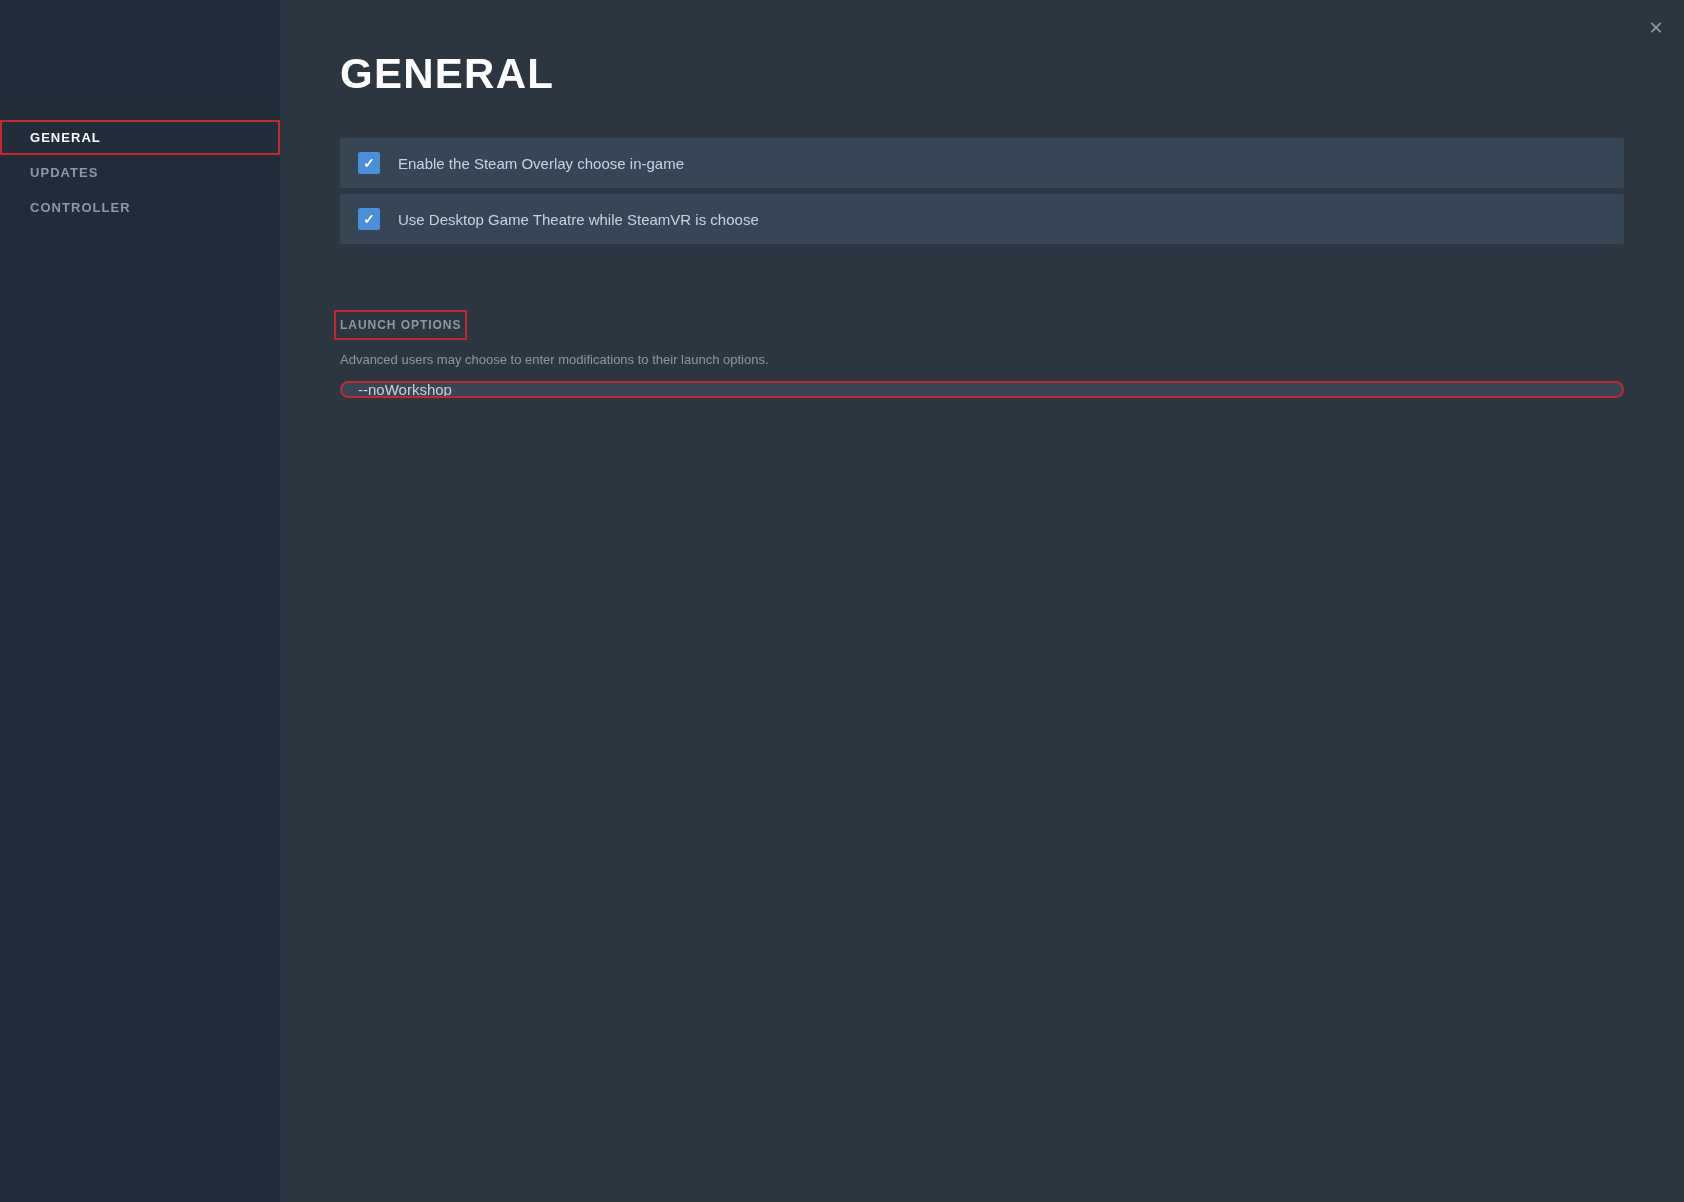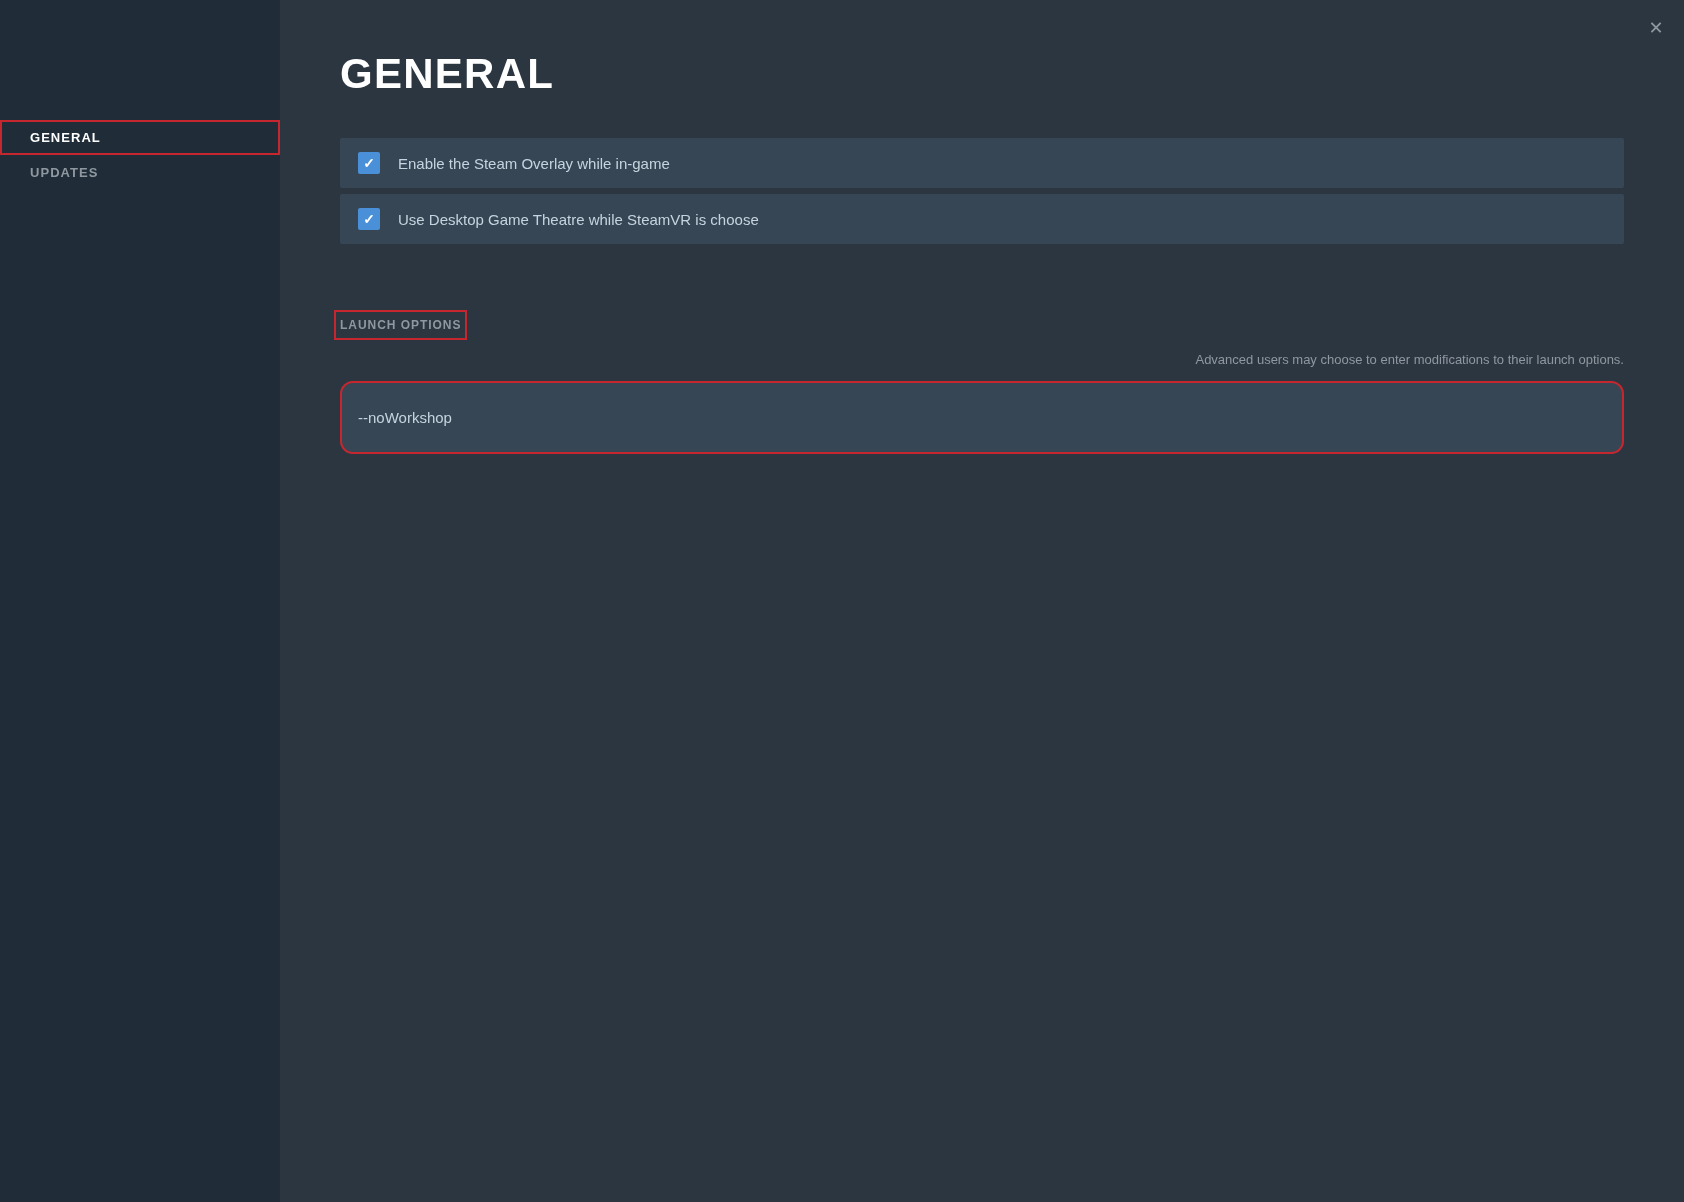"Enable the Steam Overlay while" span.checkbox-label { text: while -> choose }
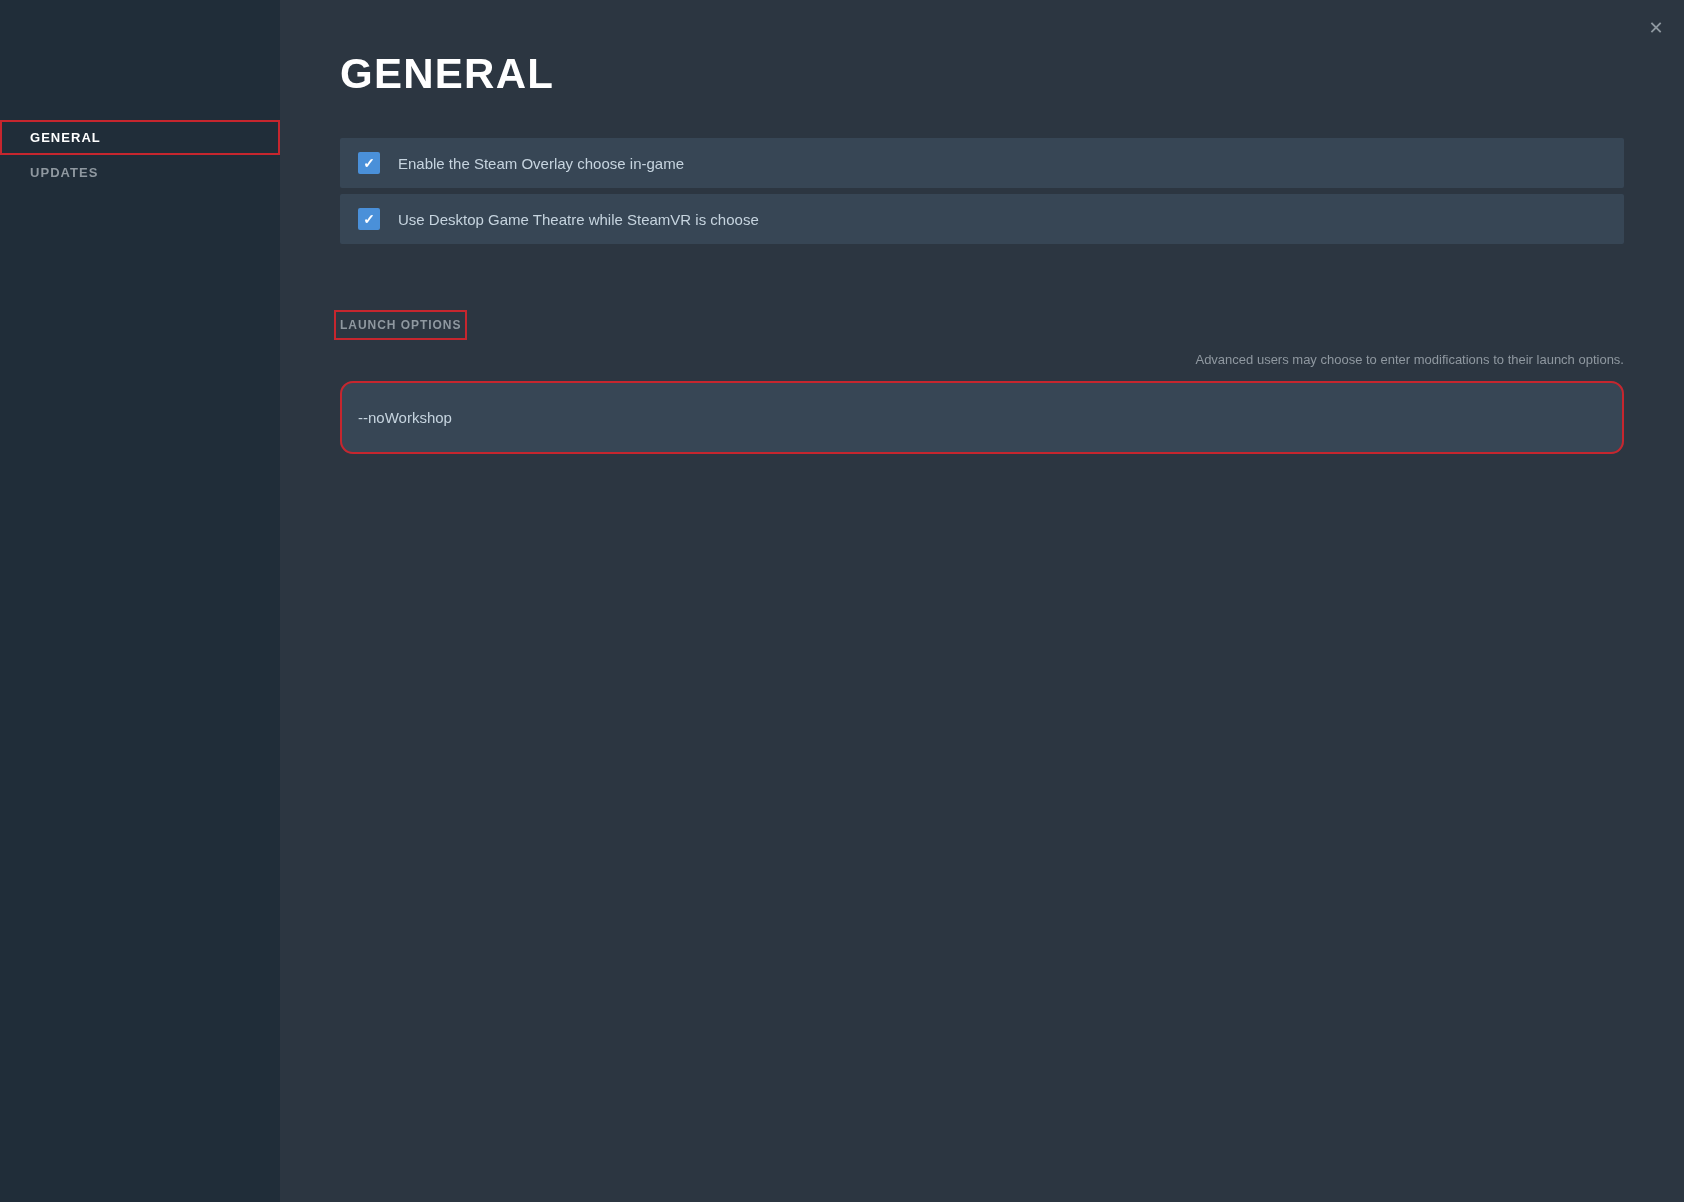"CONTROLLER" div.sidebar-item { html: none -> <div> <span>CONTROLLER</span> </div> }
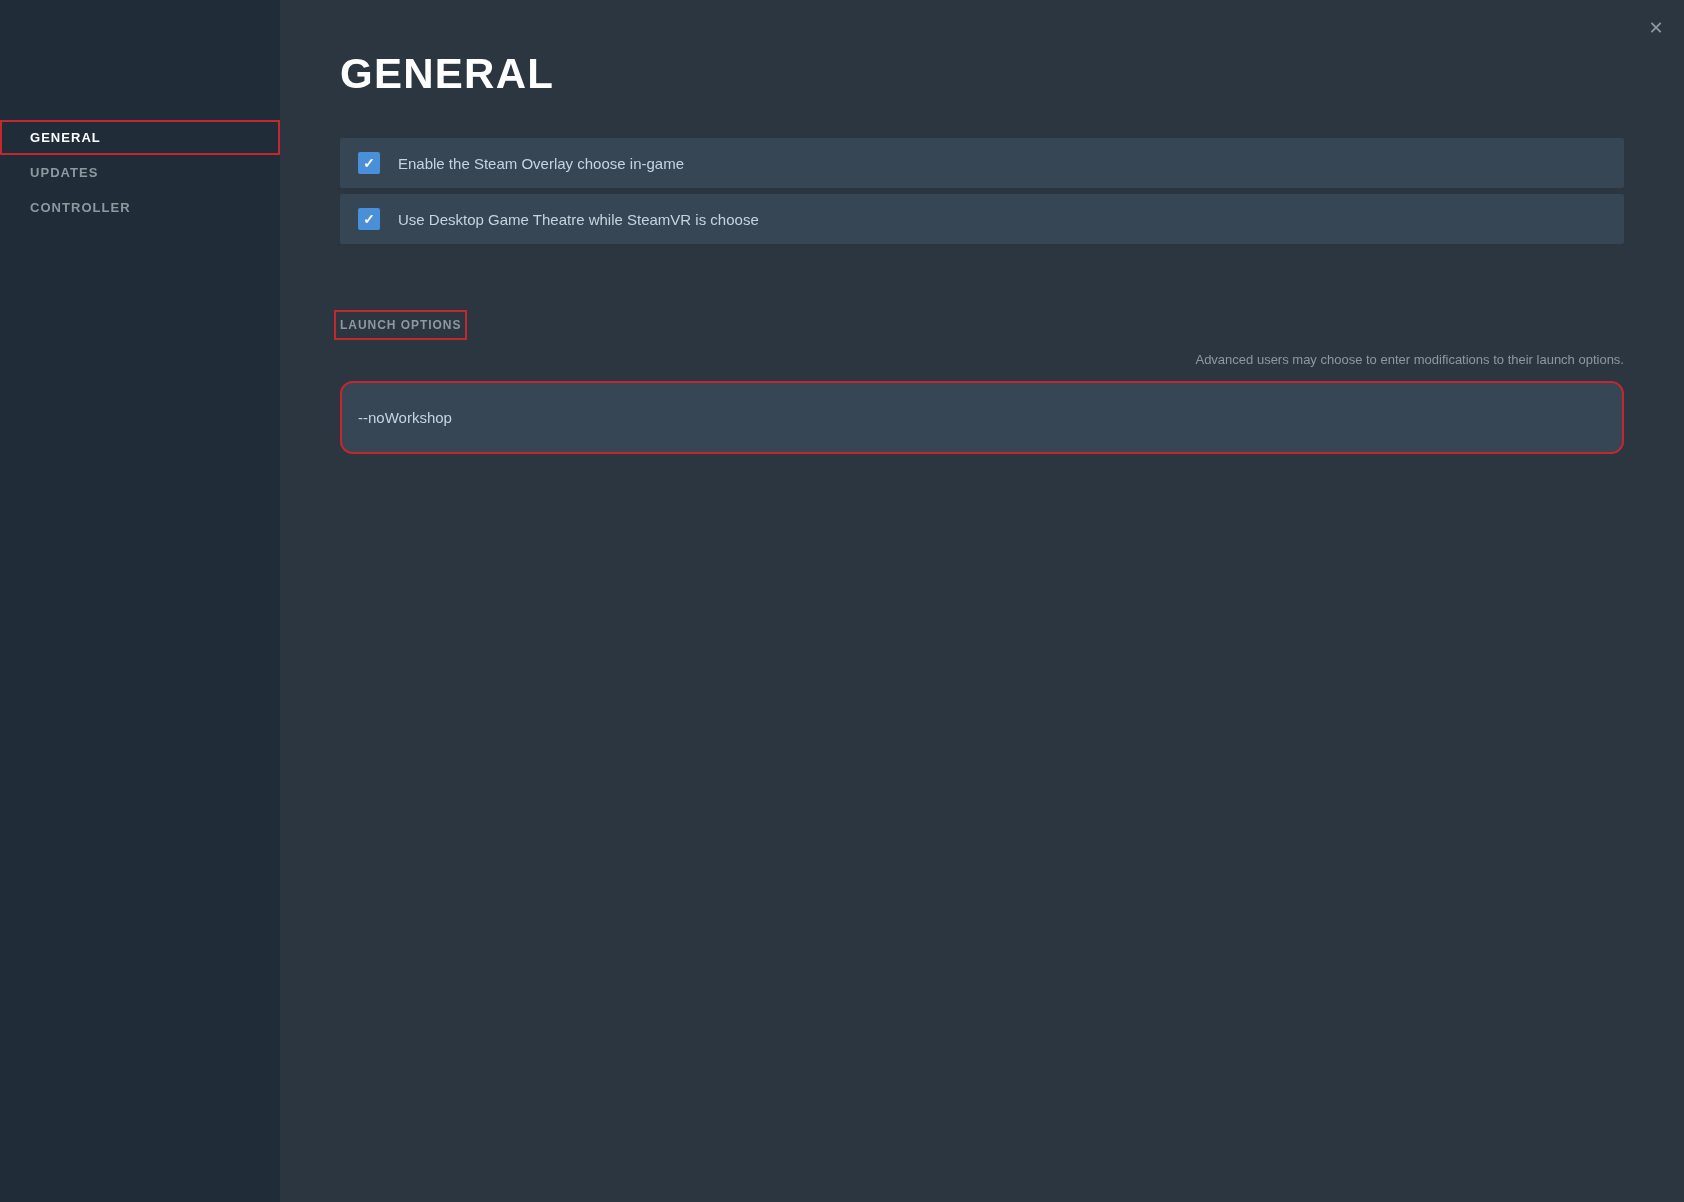"Advanced users may choose to" .section-description { text-align: right -> none }
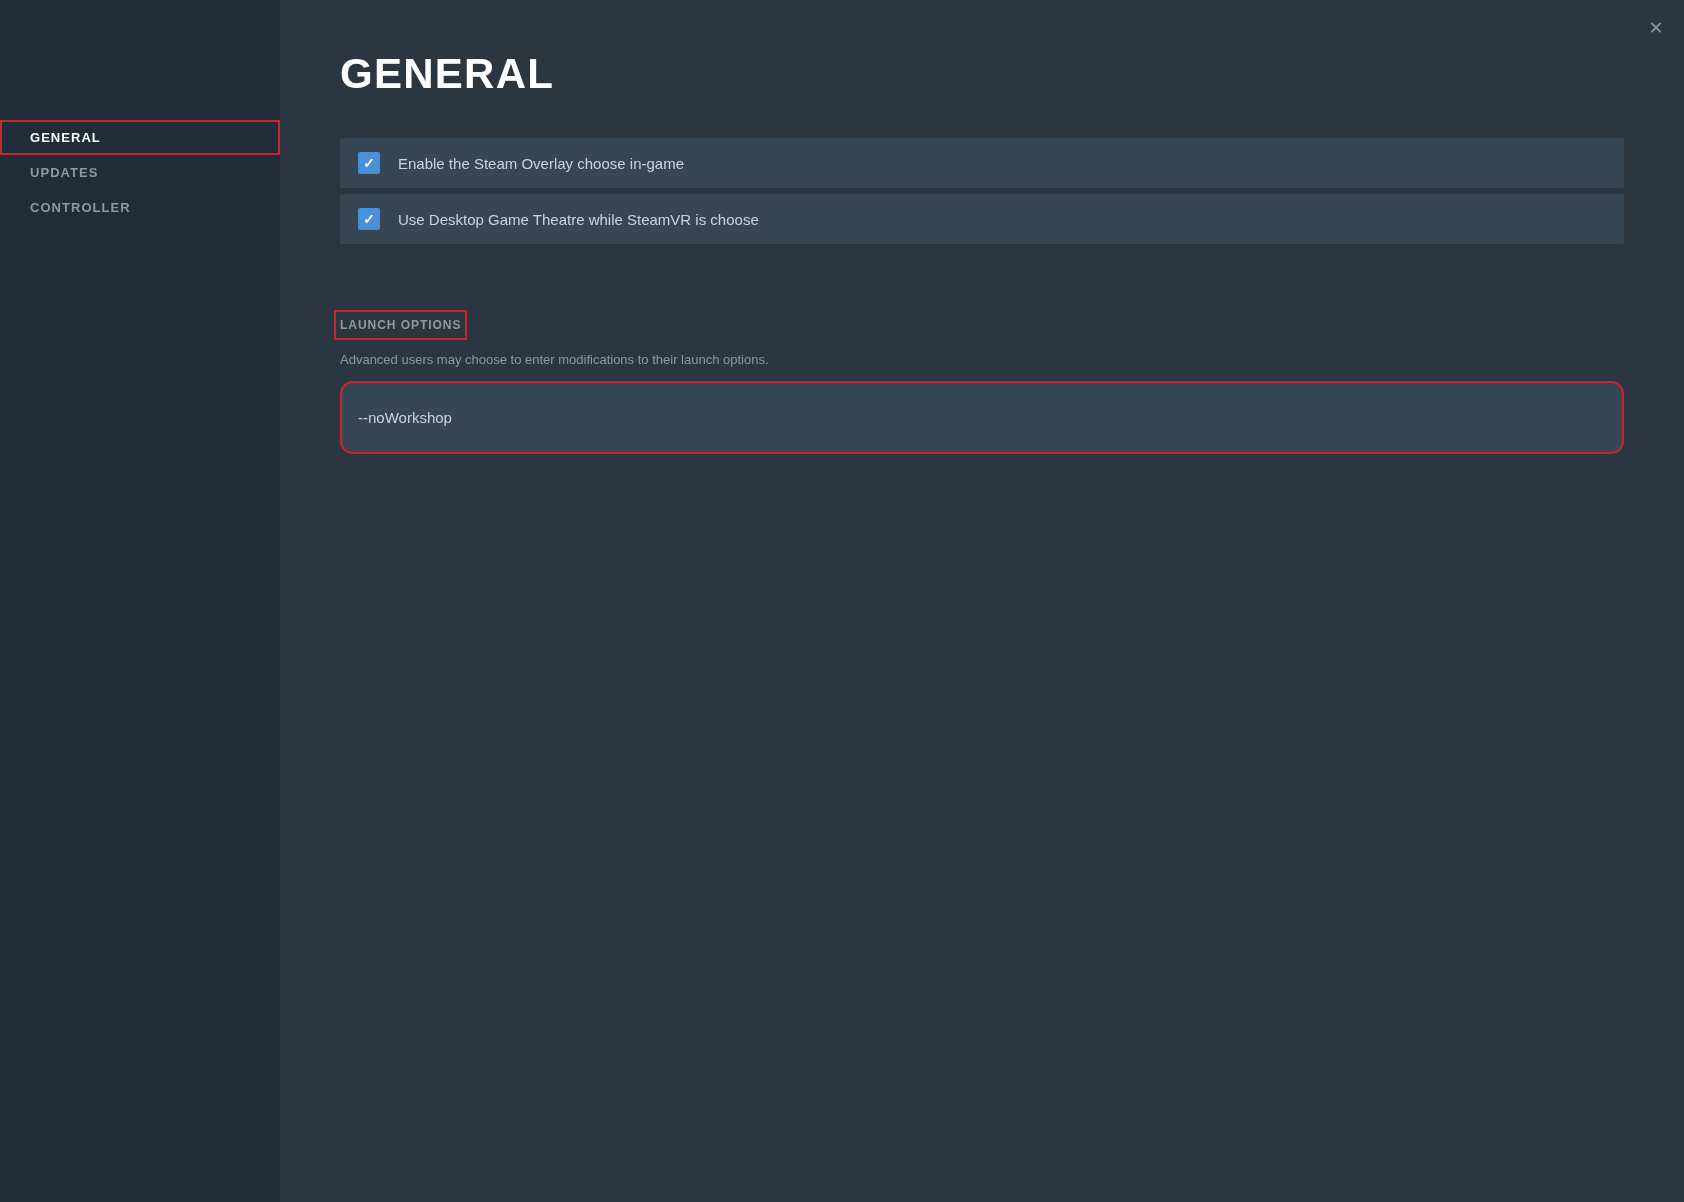"--noWorkshop" .launch-options-input { padding: 28px 18px -> 0 18px }
